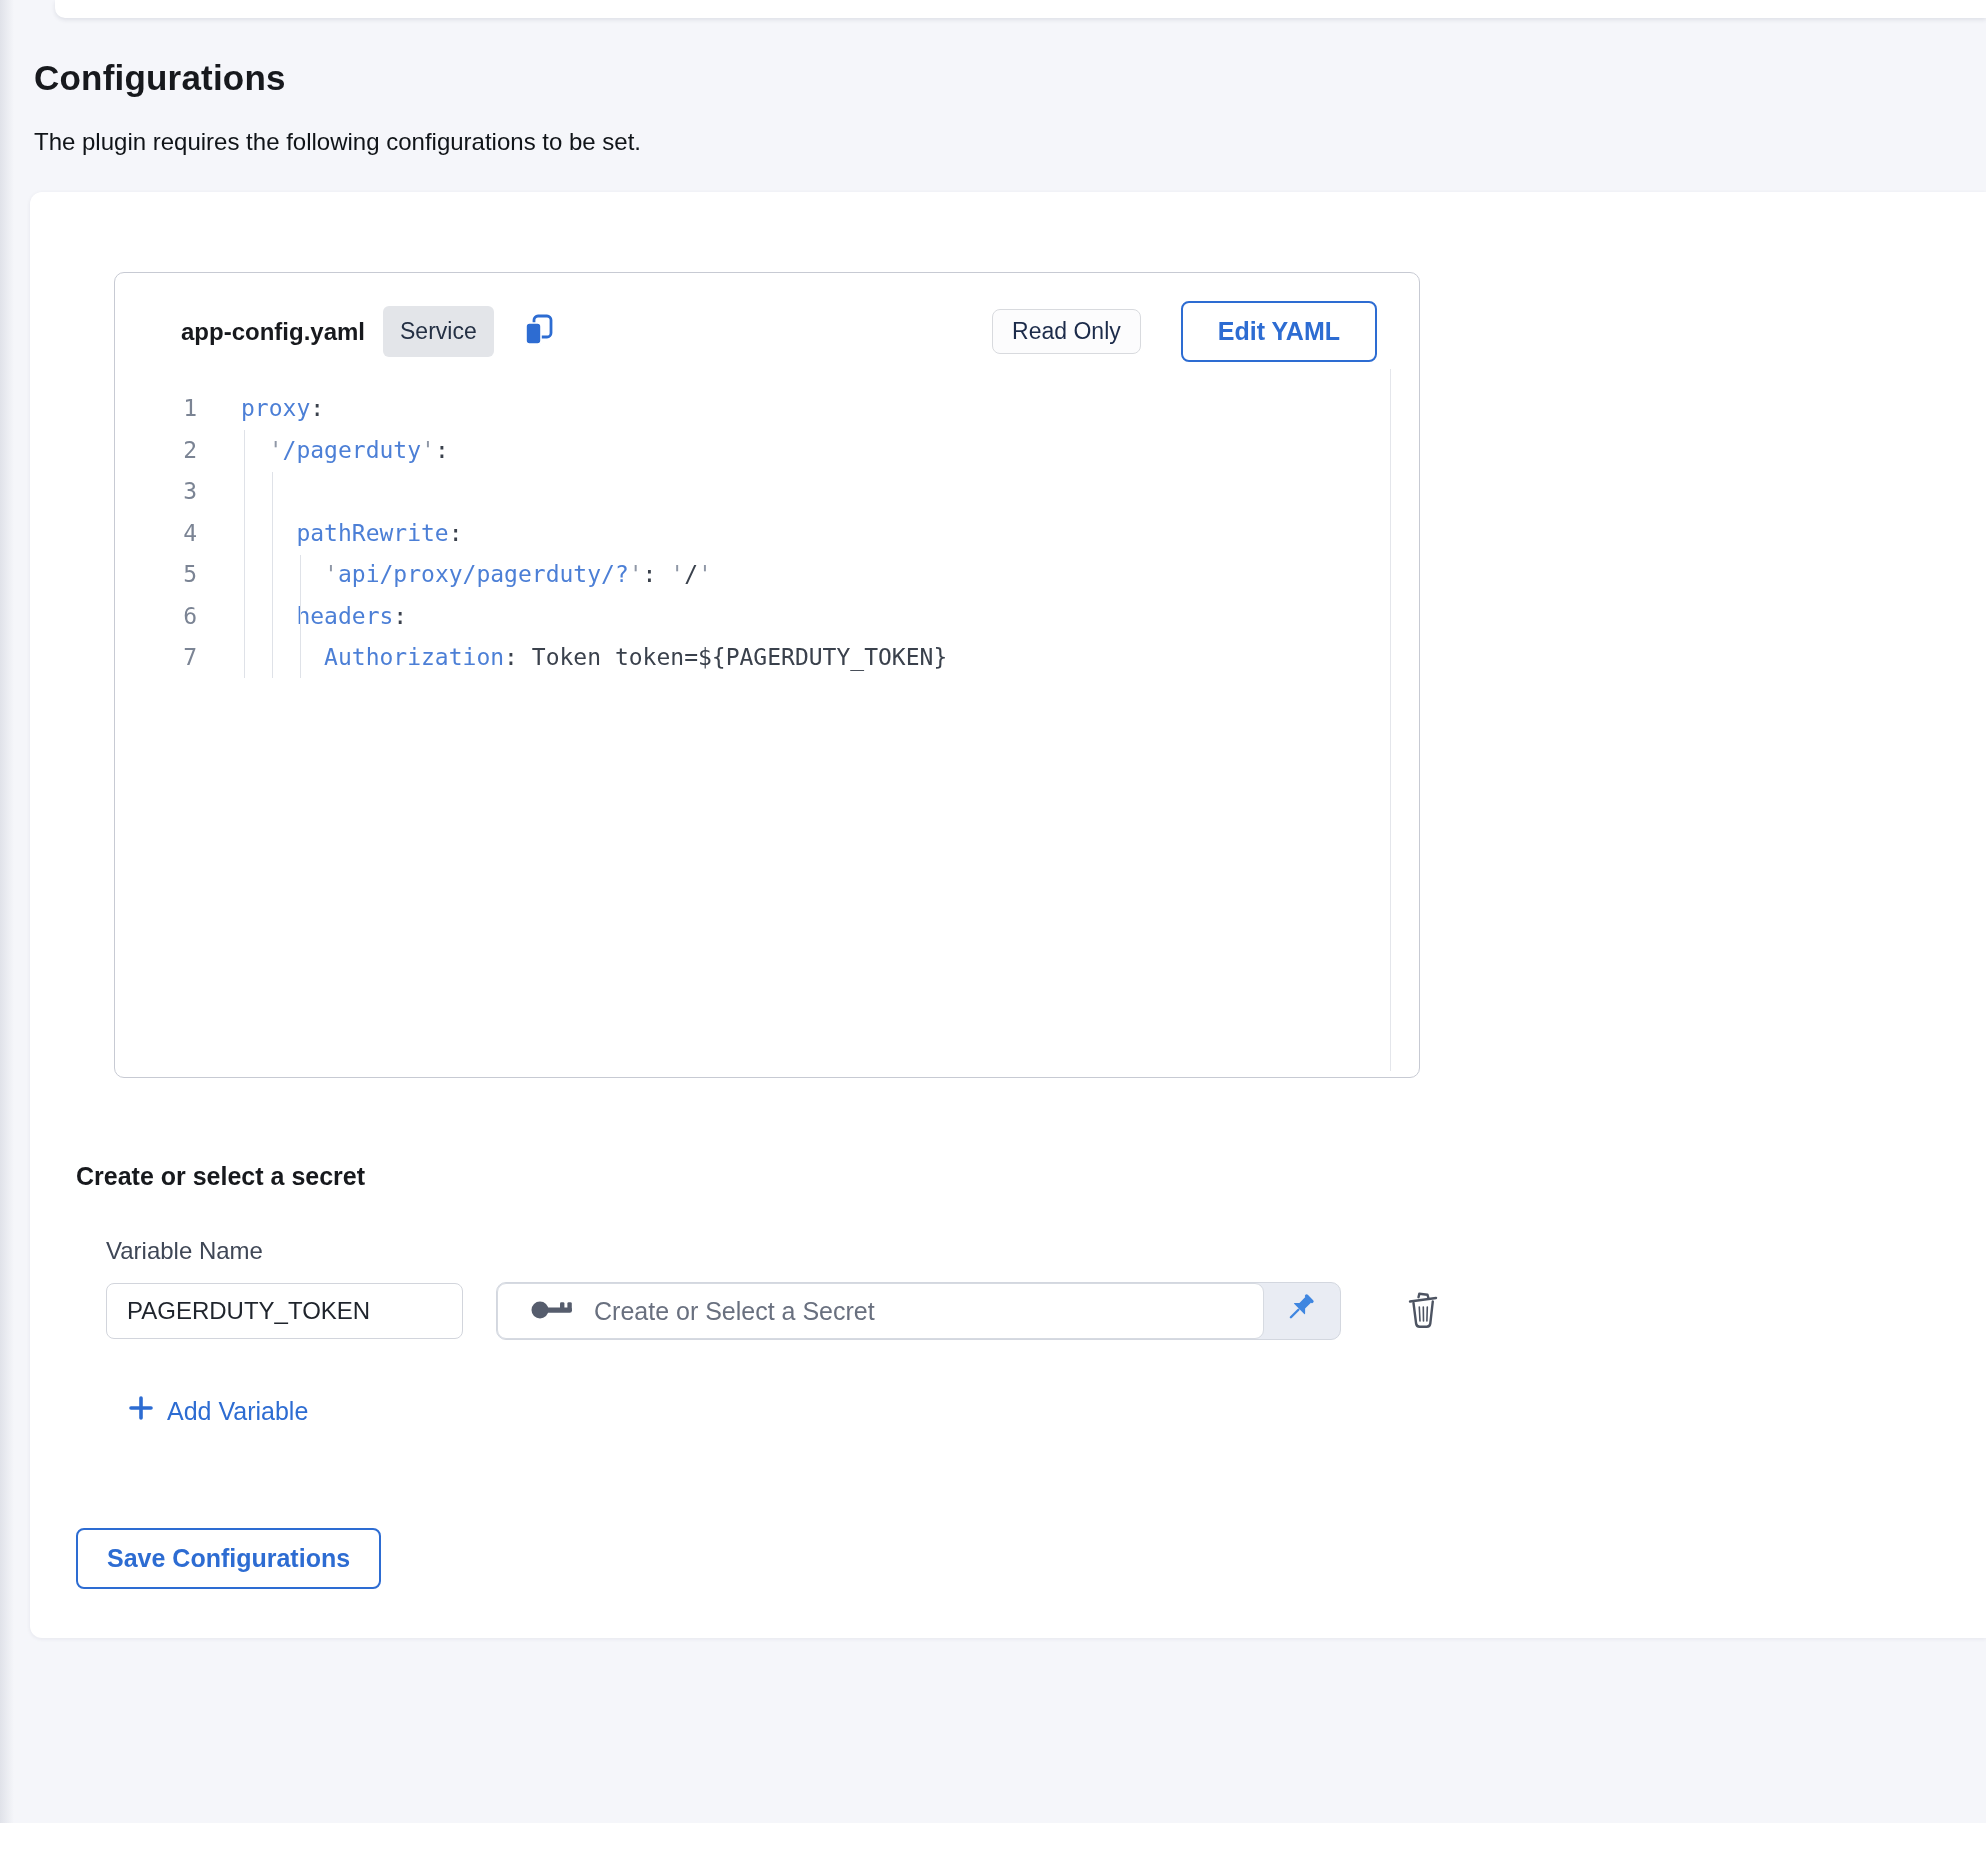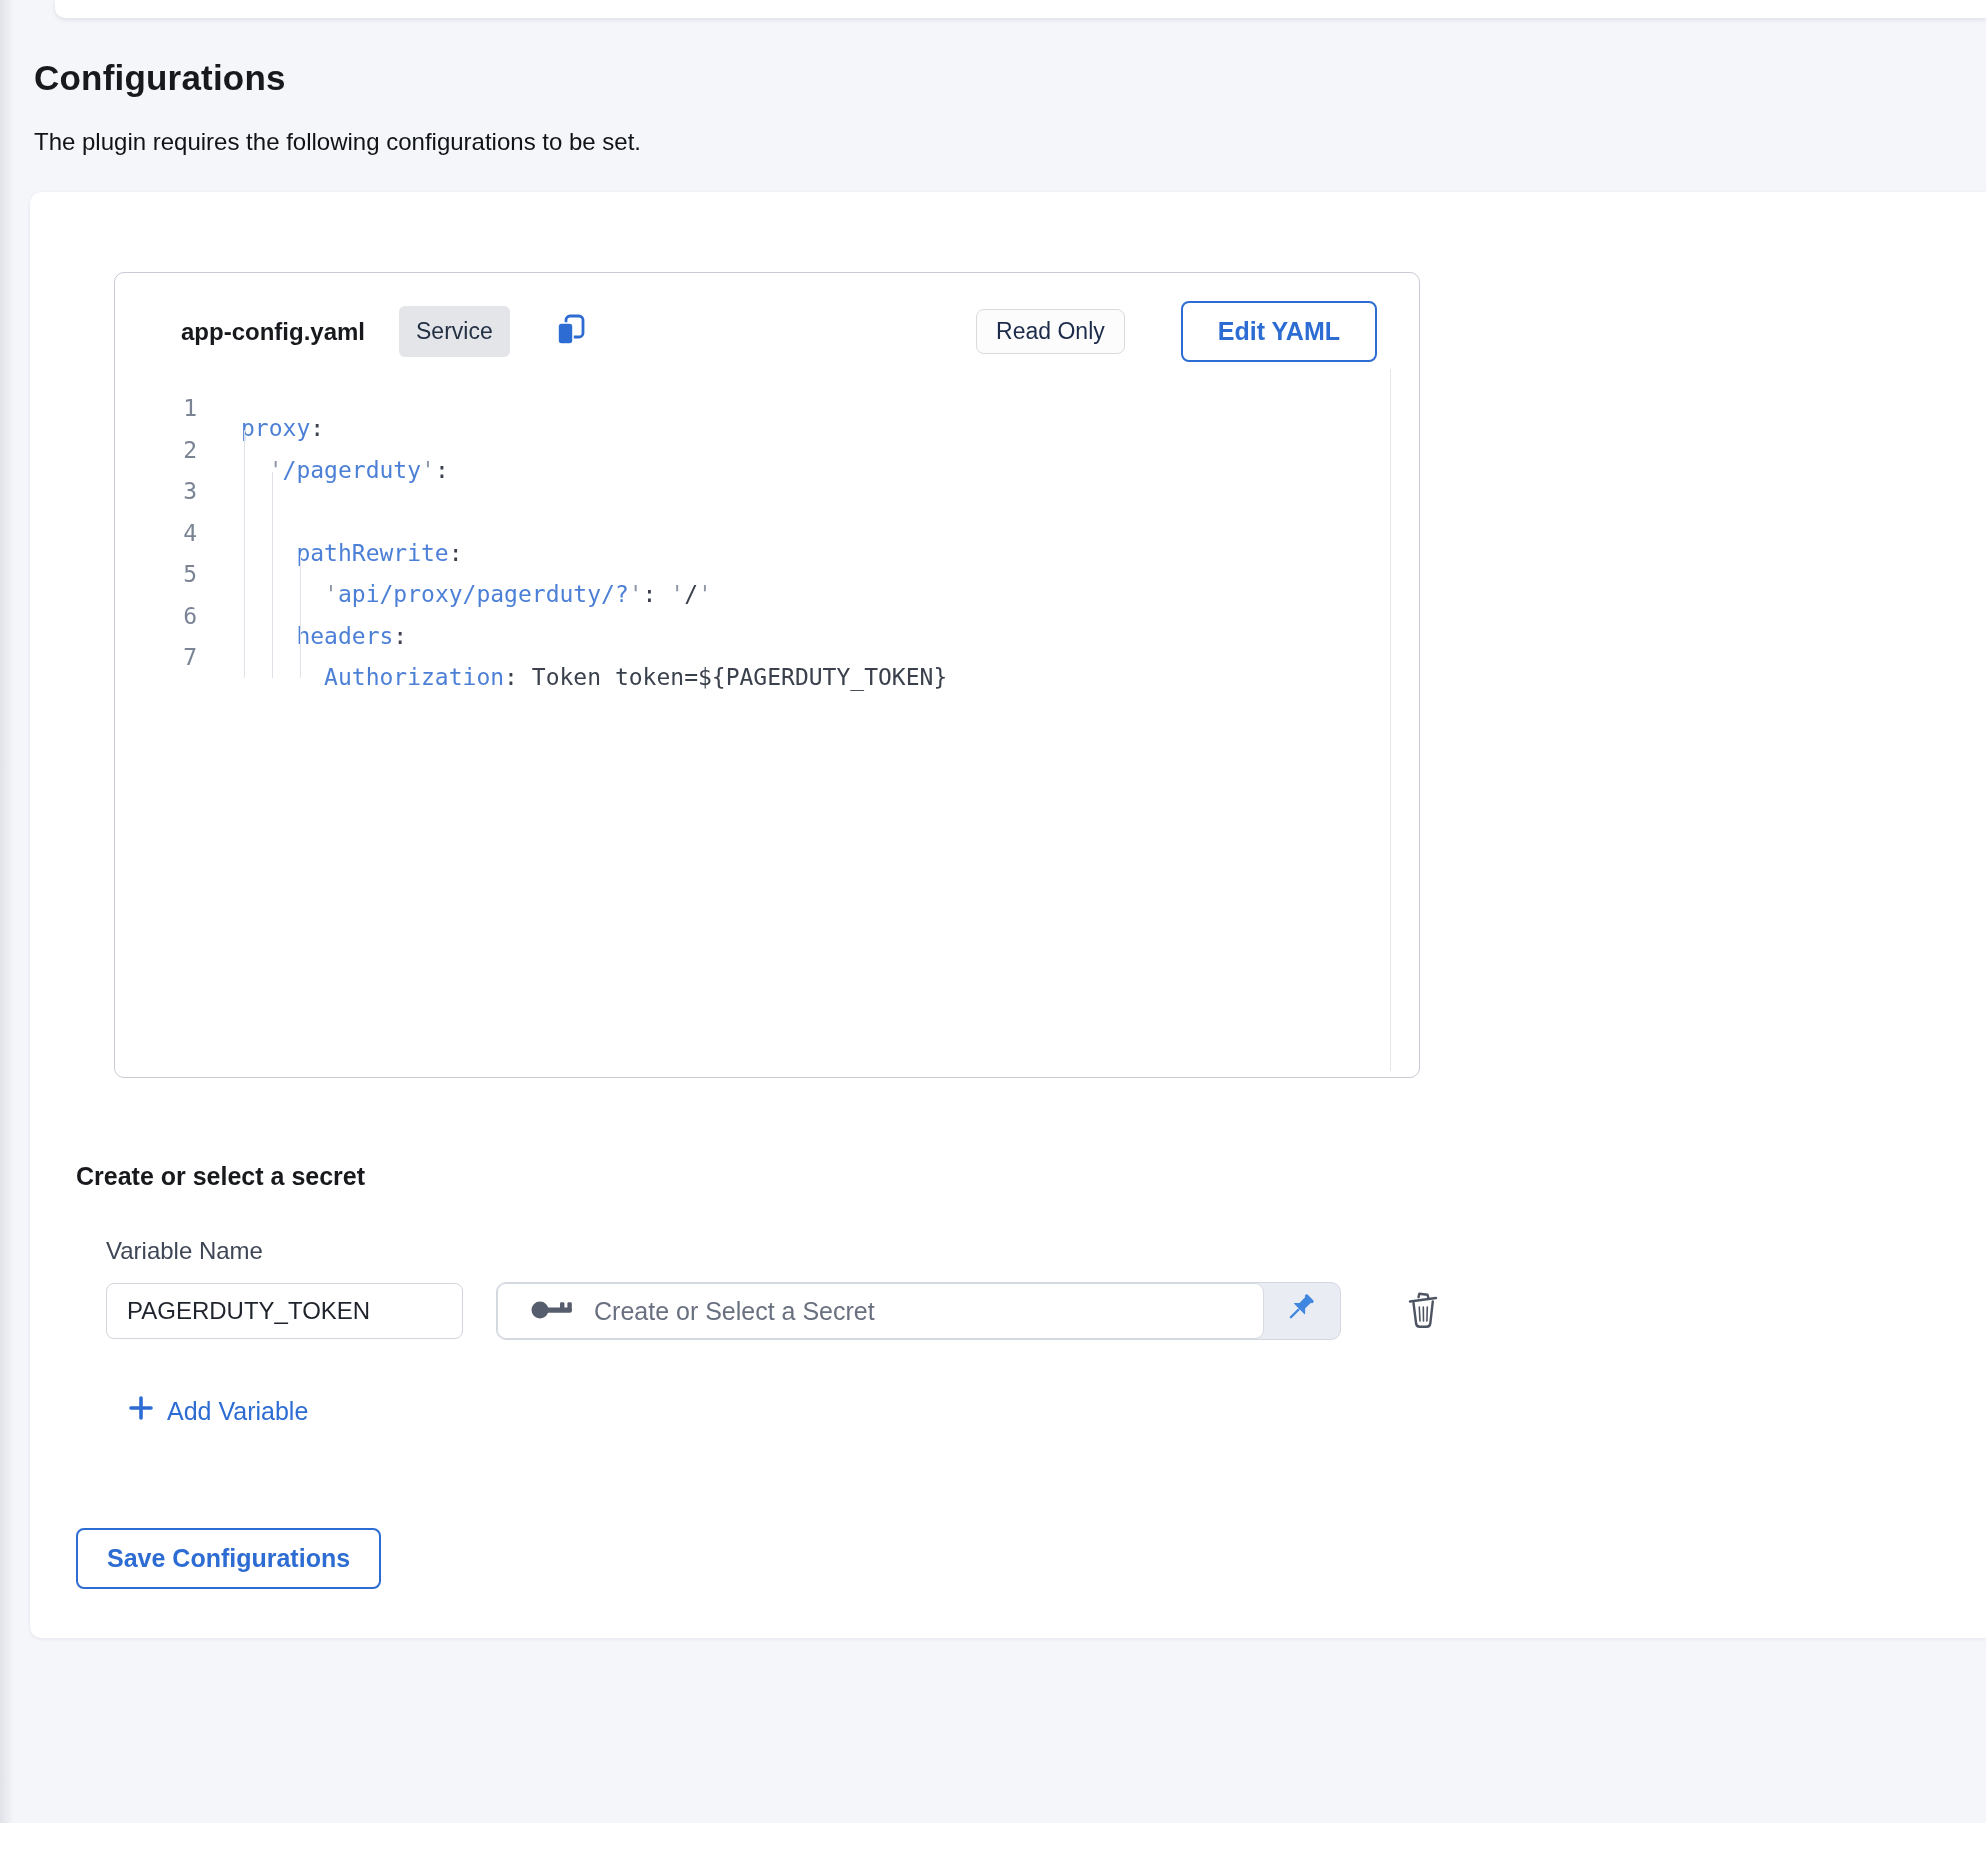"app-config.yaml" .panel-header { gap: 16px -> none }
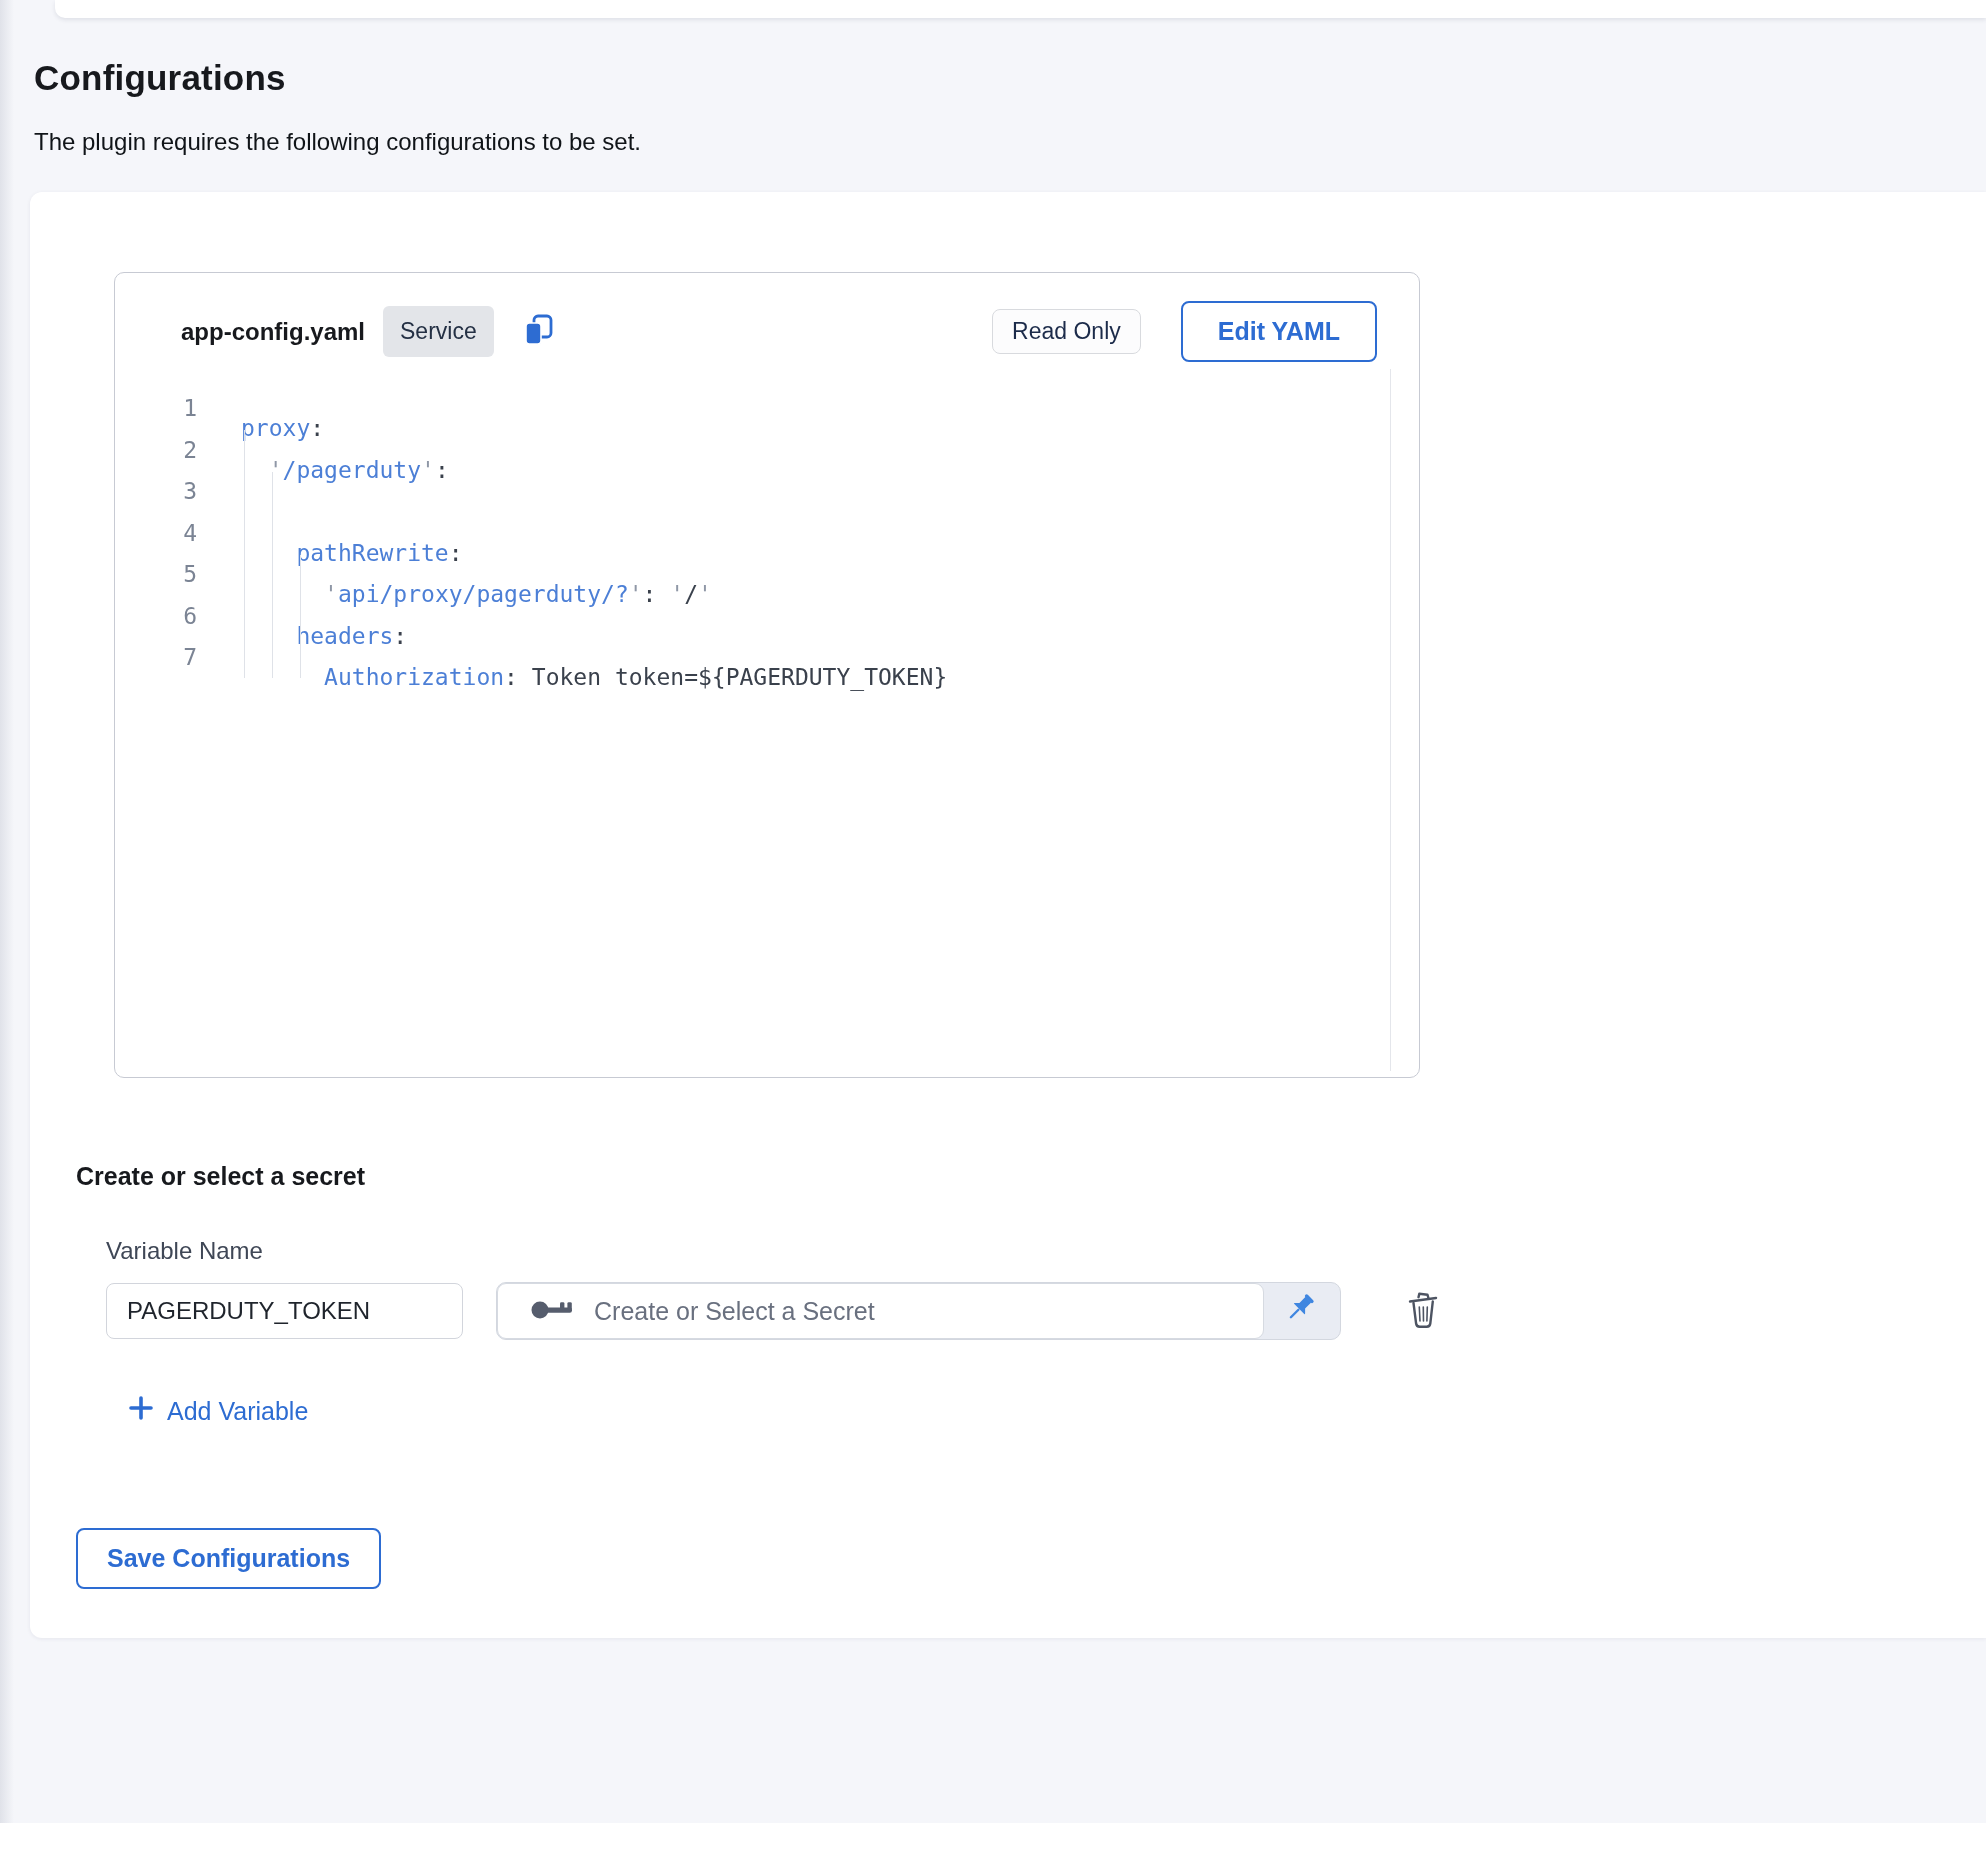"proxy:" .code { margin-top: 20px -> none }
